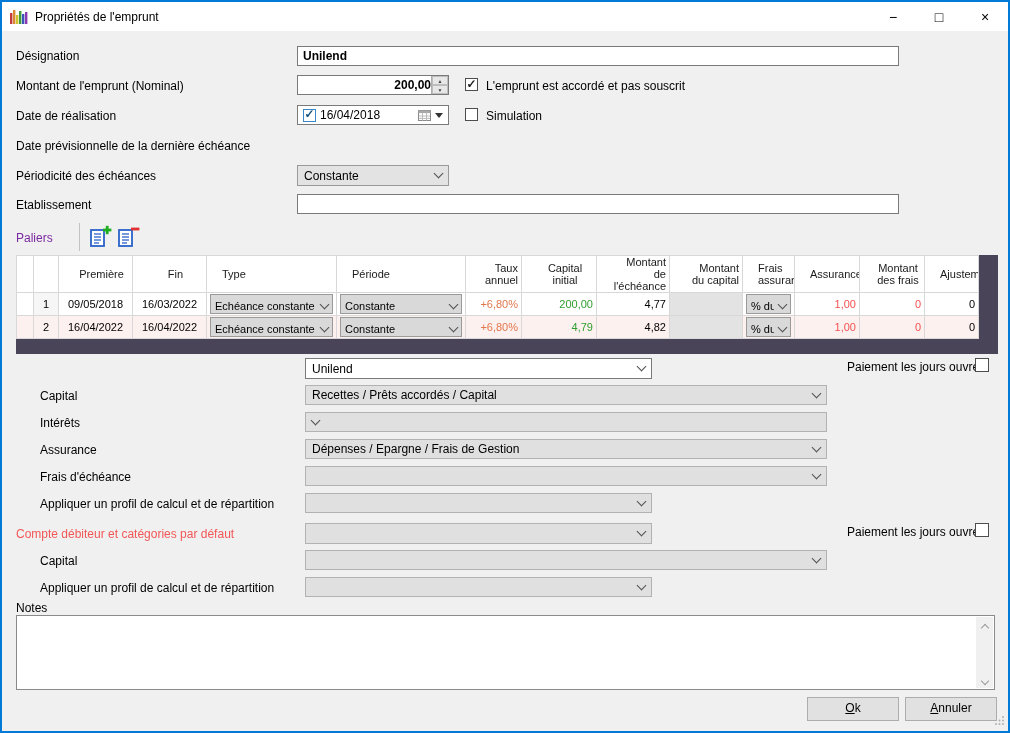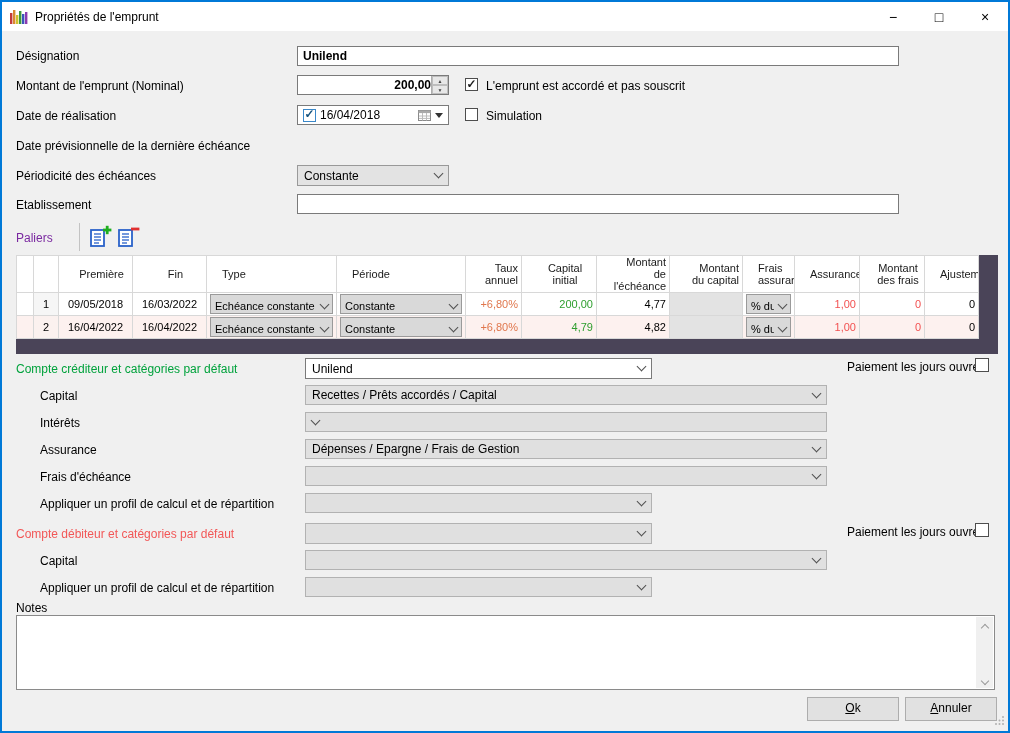"Compte créditeur et catégories par" span.lbl { html: <span>Compte créditeur et catégories par défaut</span> -> none }
